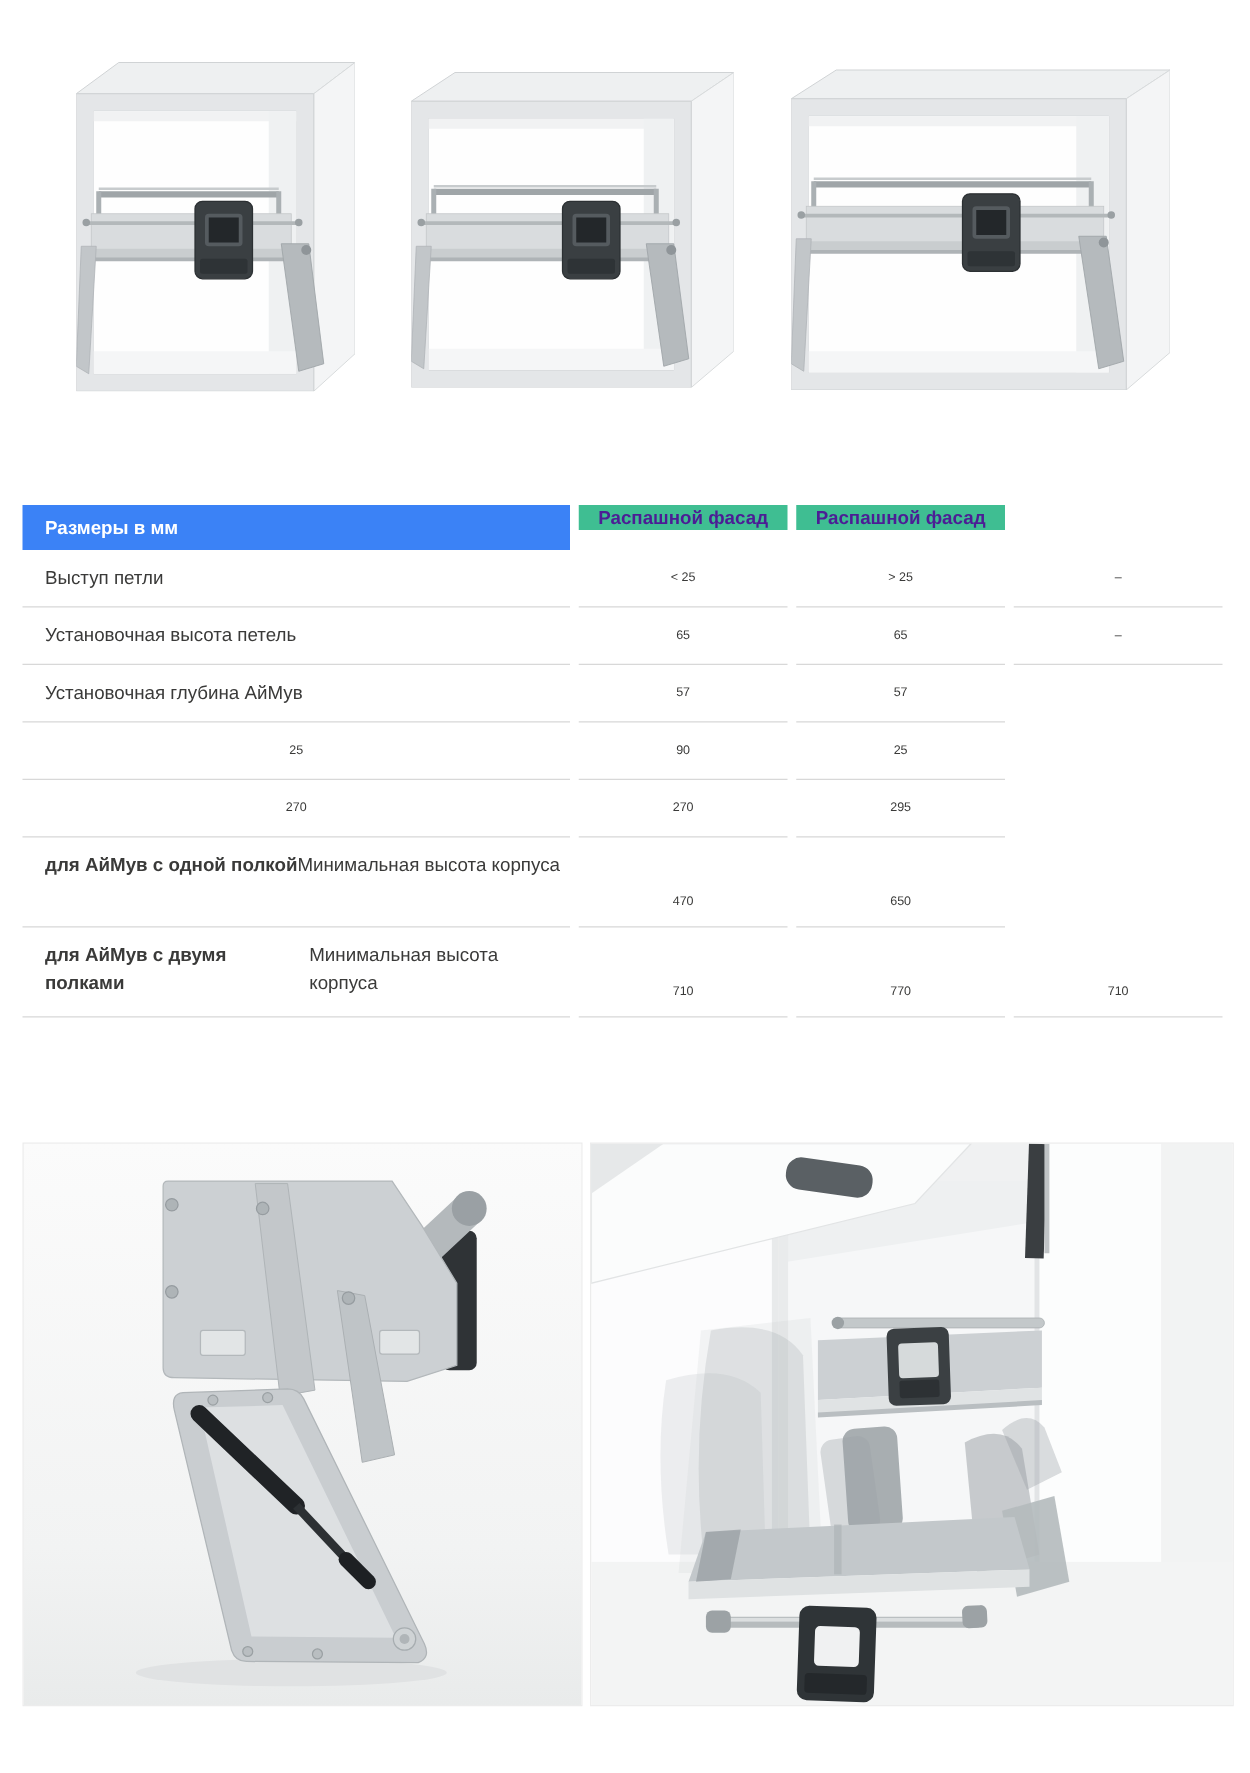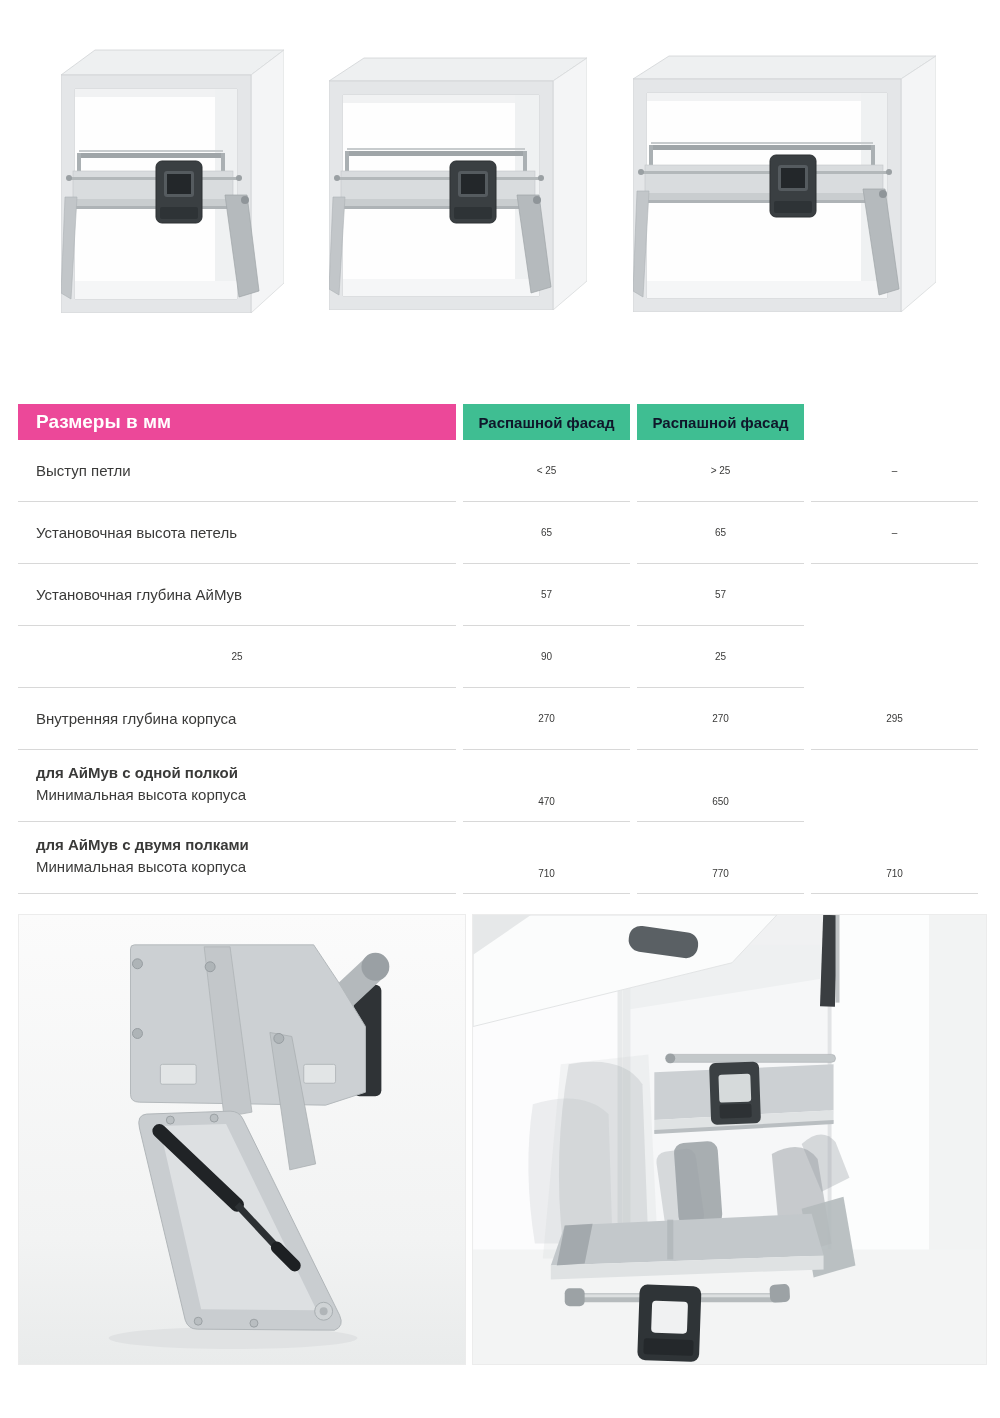"Размеры в мм" .t-header .hl { background: #ec4899 -> #3b82f6; font-size: 19px -> 15px }
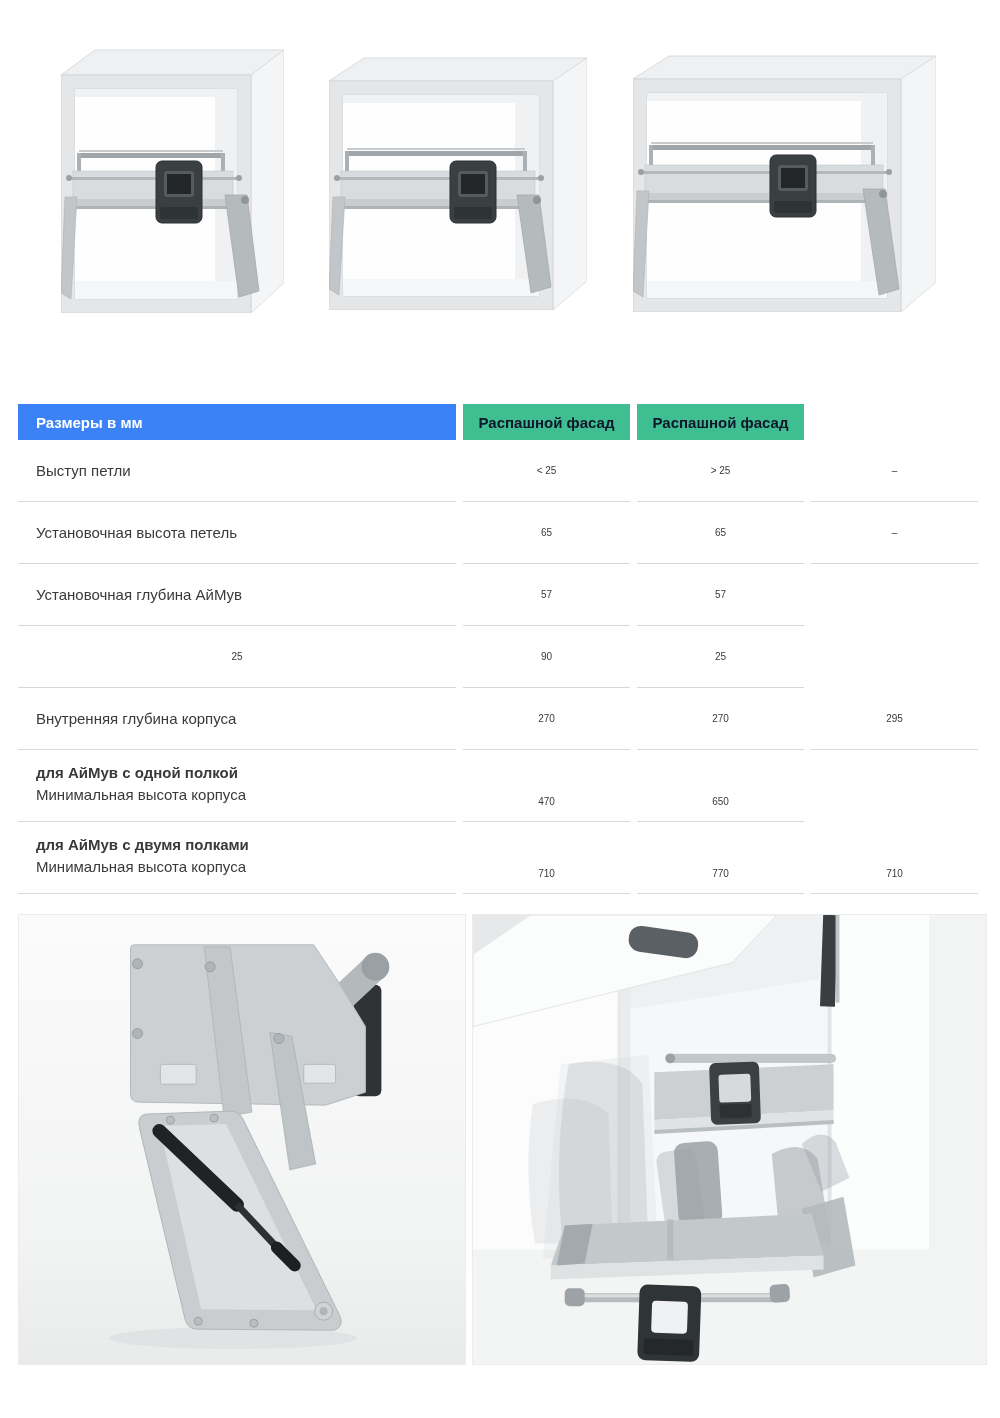"Распашной фасад" .t-header .hc { color: #0f172a -> #4c1d95; height: 36px -> 20px }
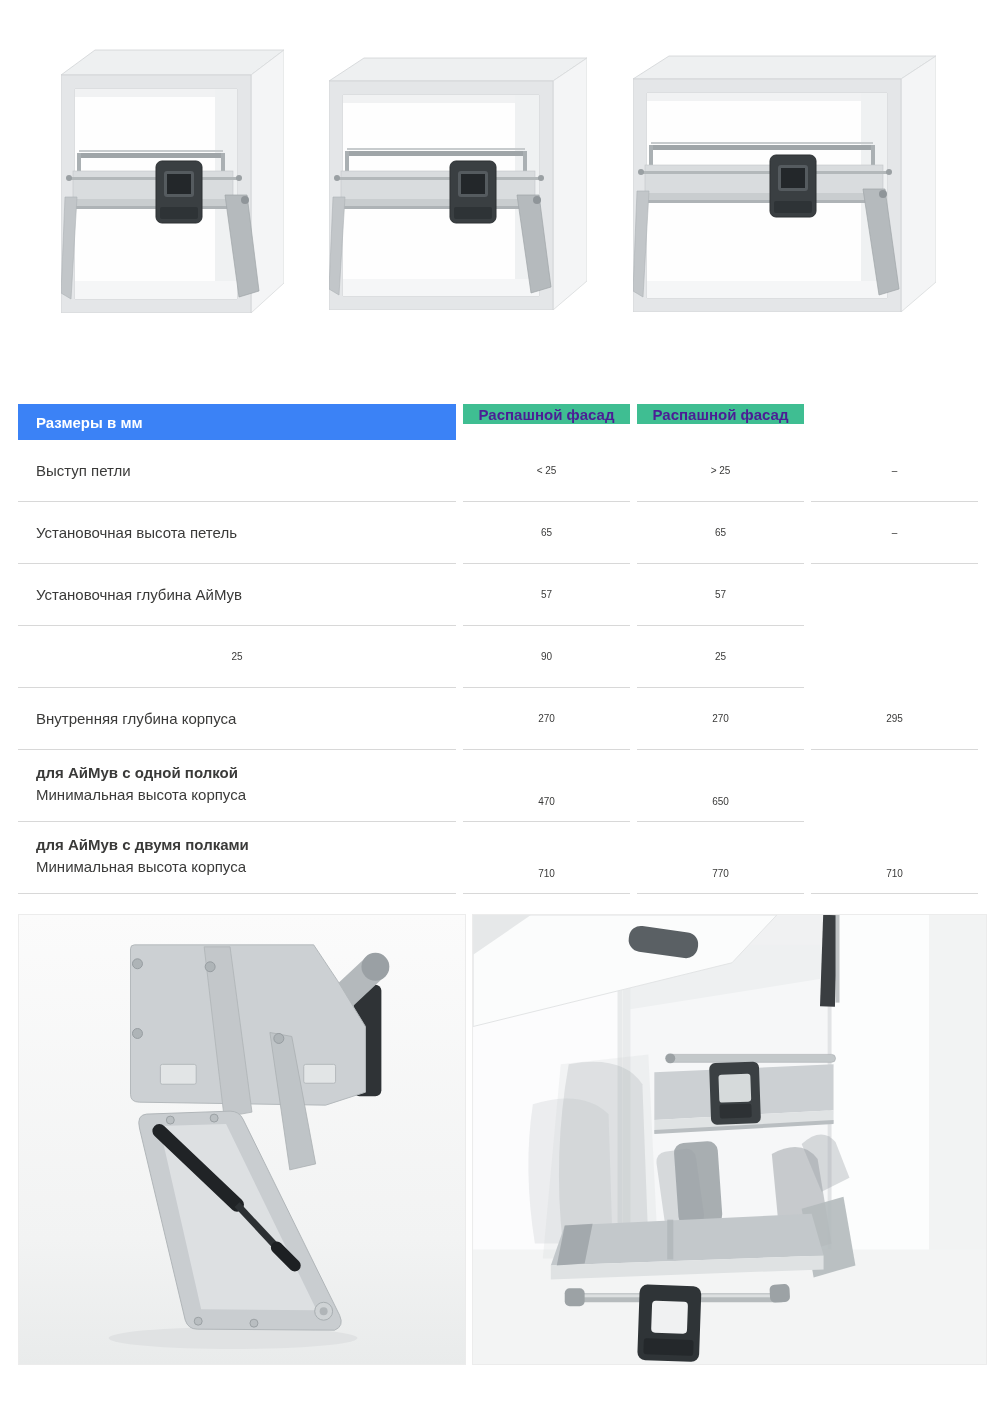"Выступ петли" .t-row.single>div { height: 62px -> 46px }
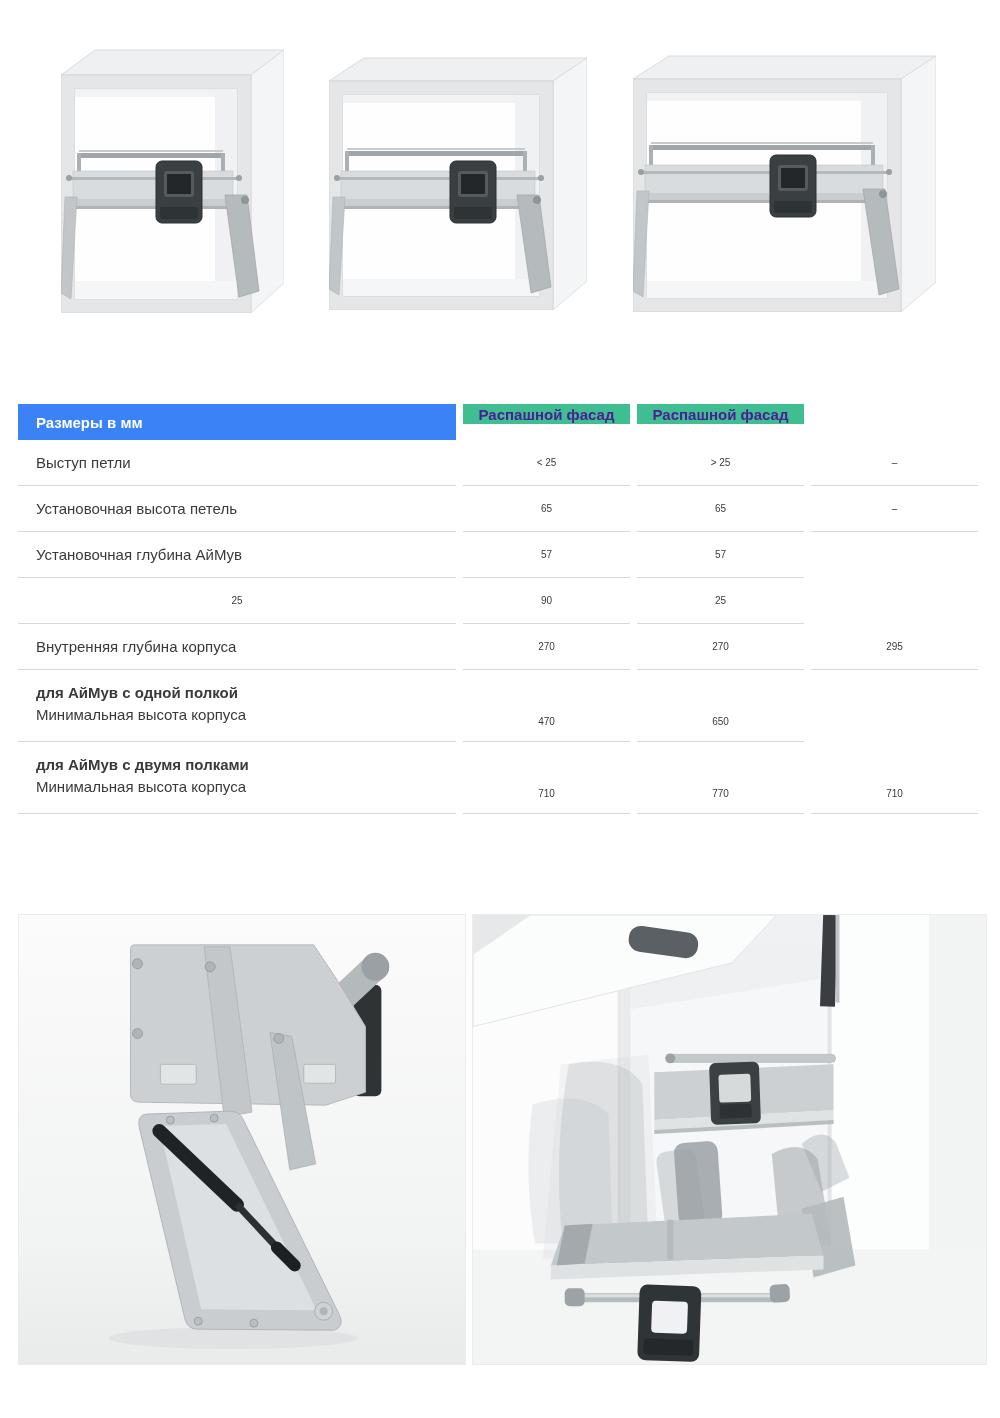"Внутренняя глубина корпуса" div.lbl { html: <div>Внутренняя глубина корпуса</div> -> none }
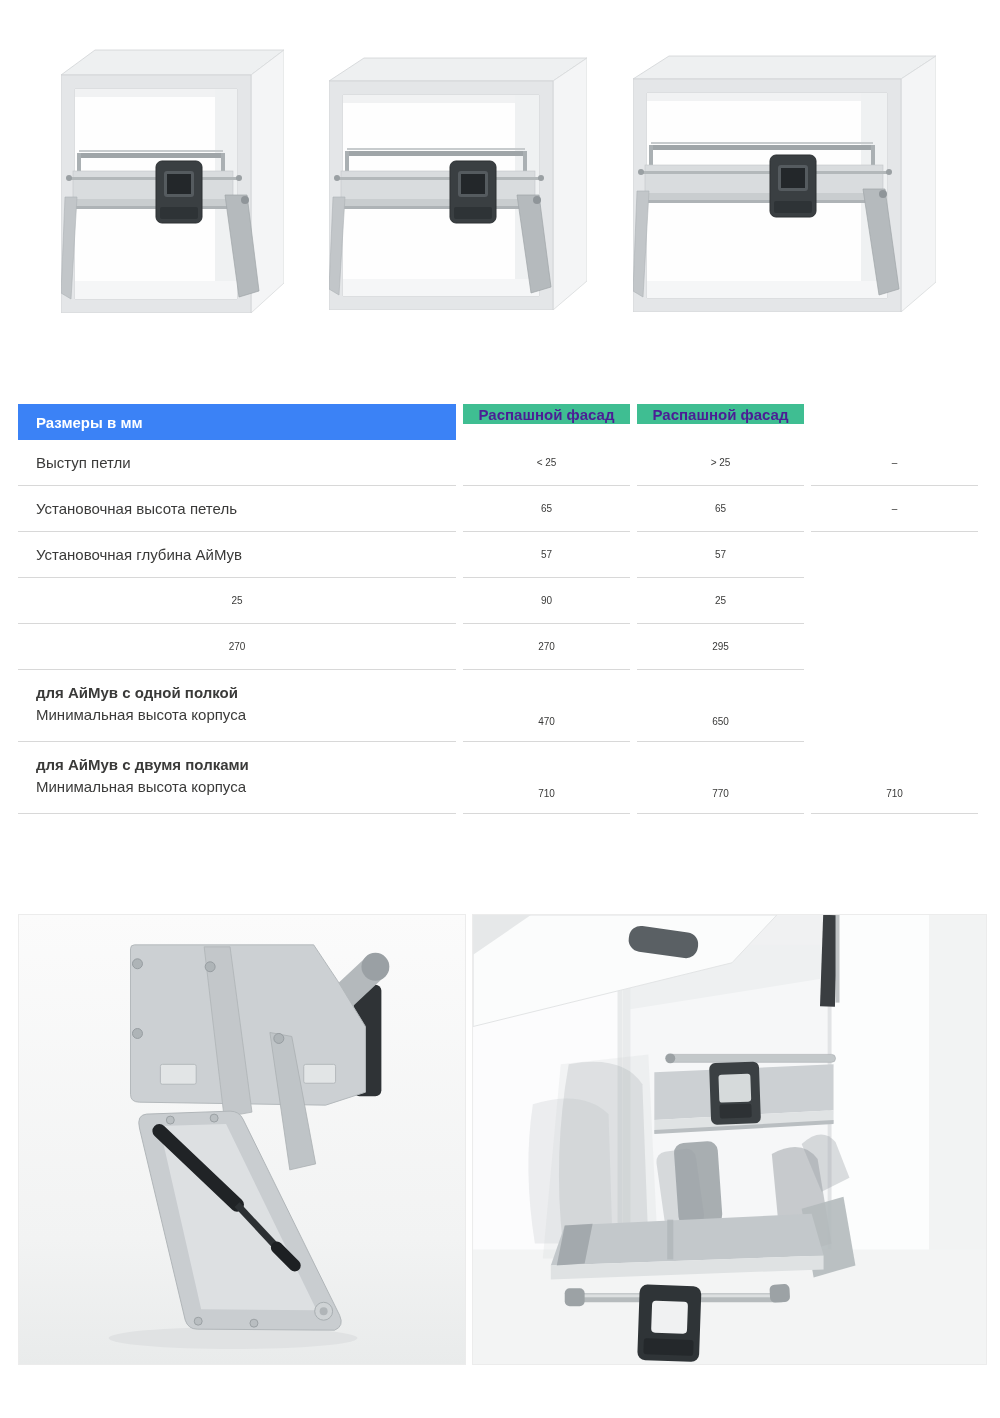"для АйМув с одной полкой" .t-row.double .lbl { flex-direction: column -> row }
